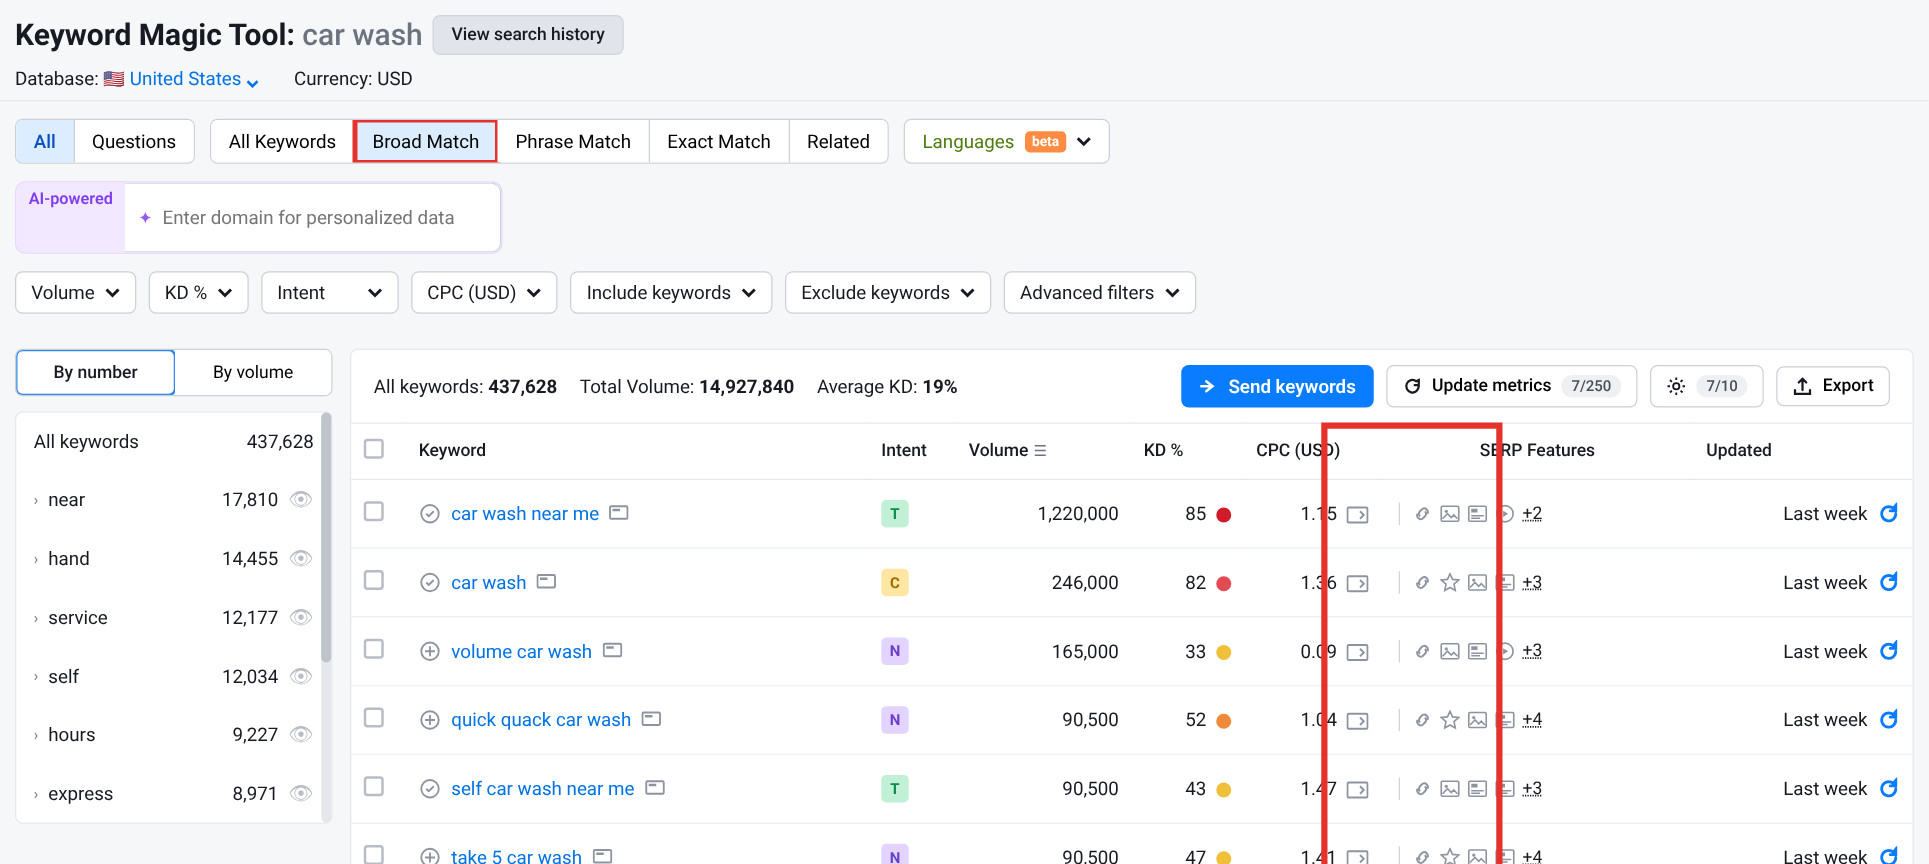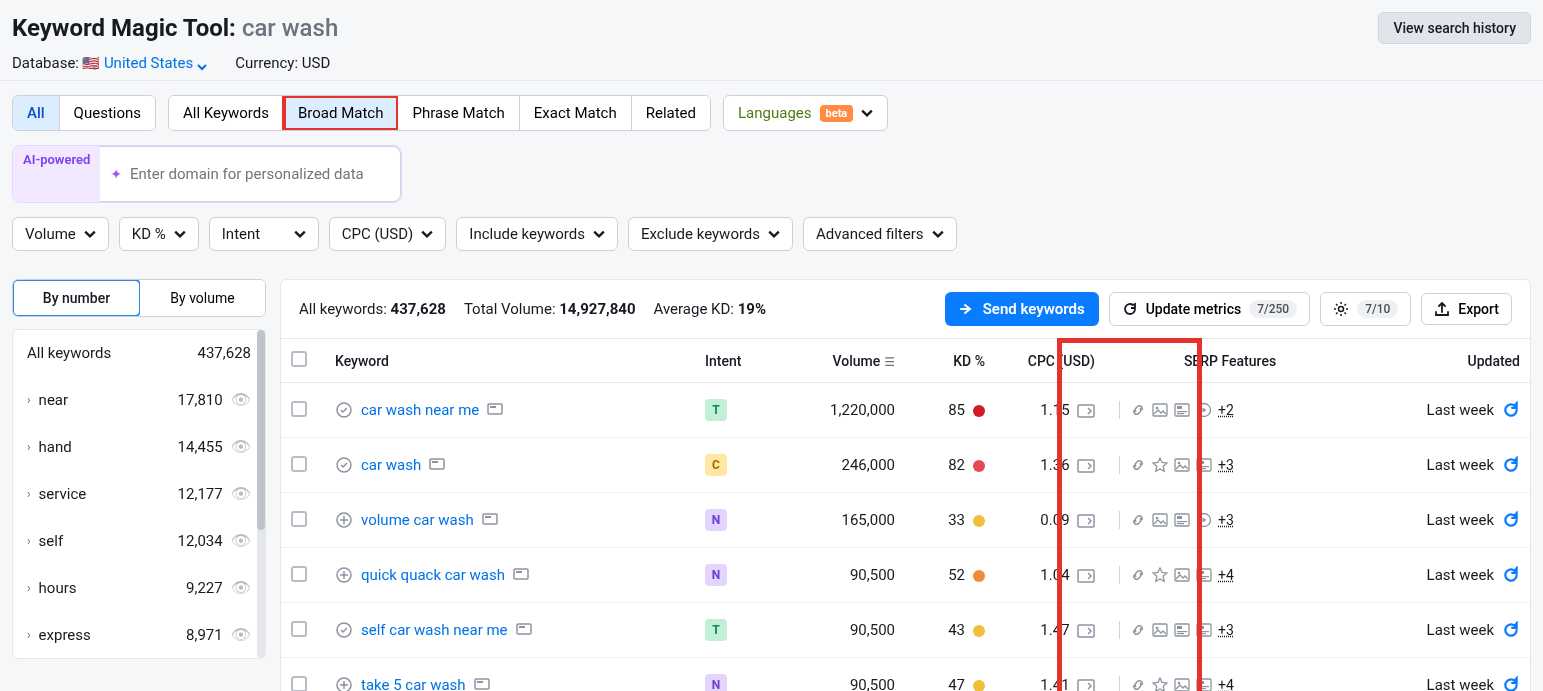"Keyword Magic Tool:" .title-row { justify-content: space-between -> flex-start }
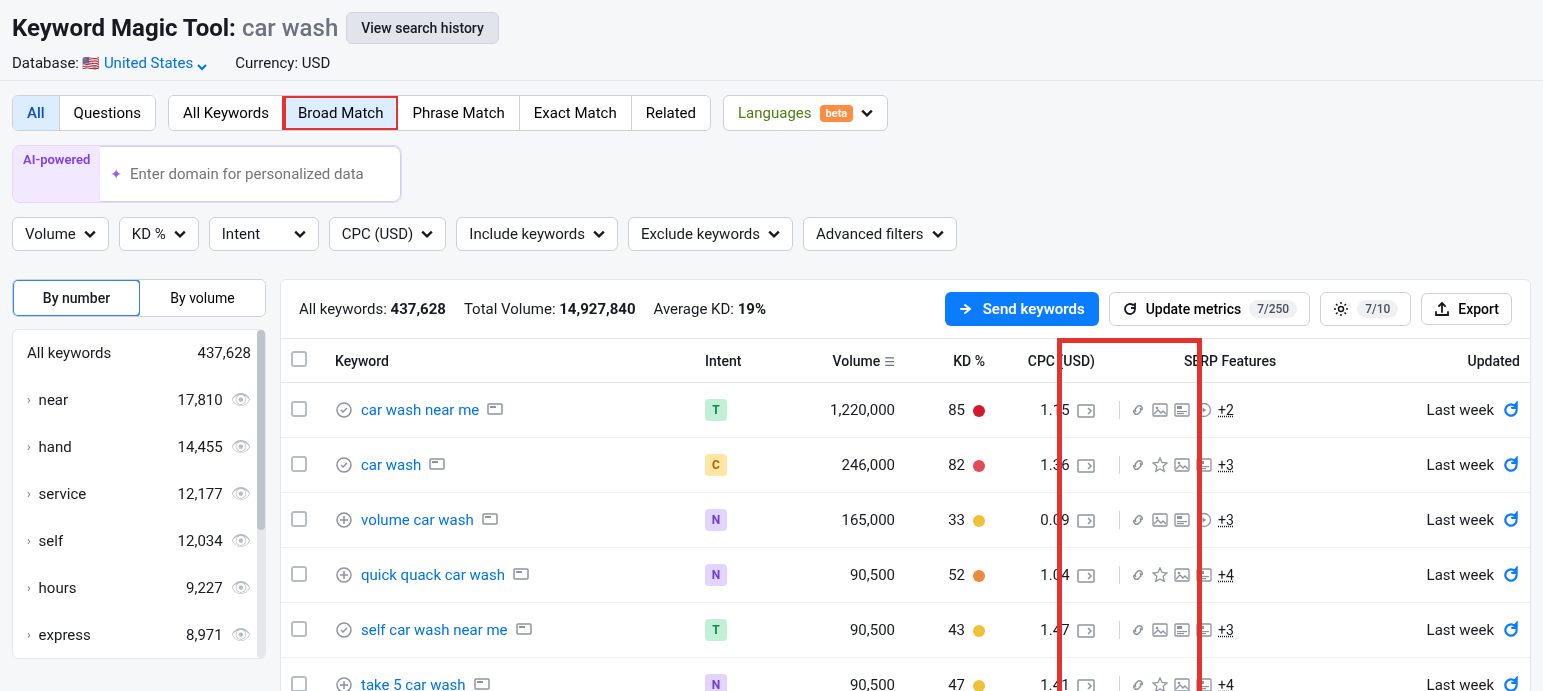"Volume ☰" .table th.num { text-align: right -> left }
